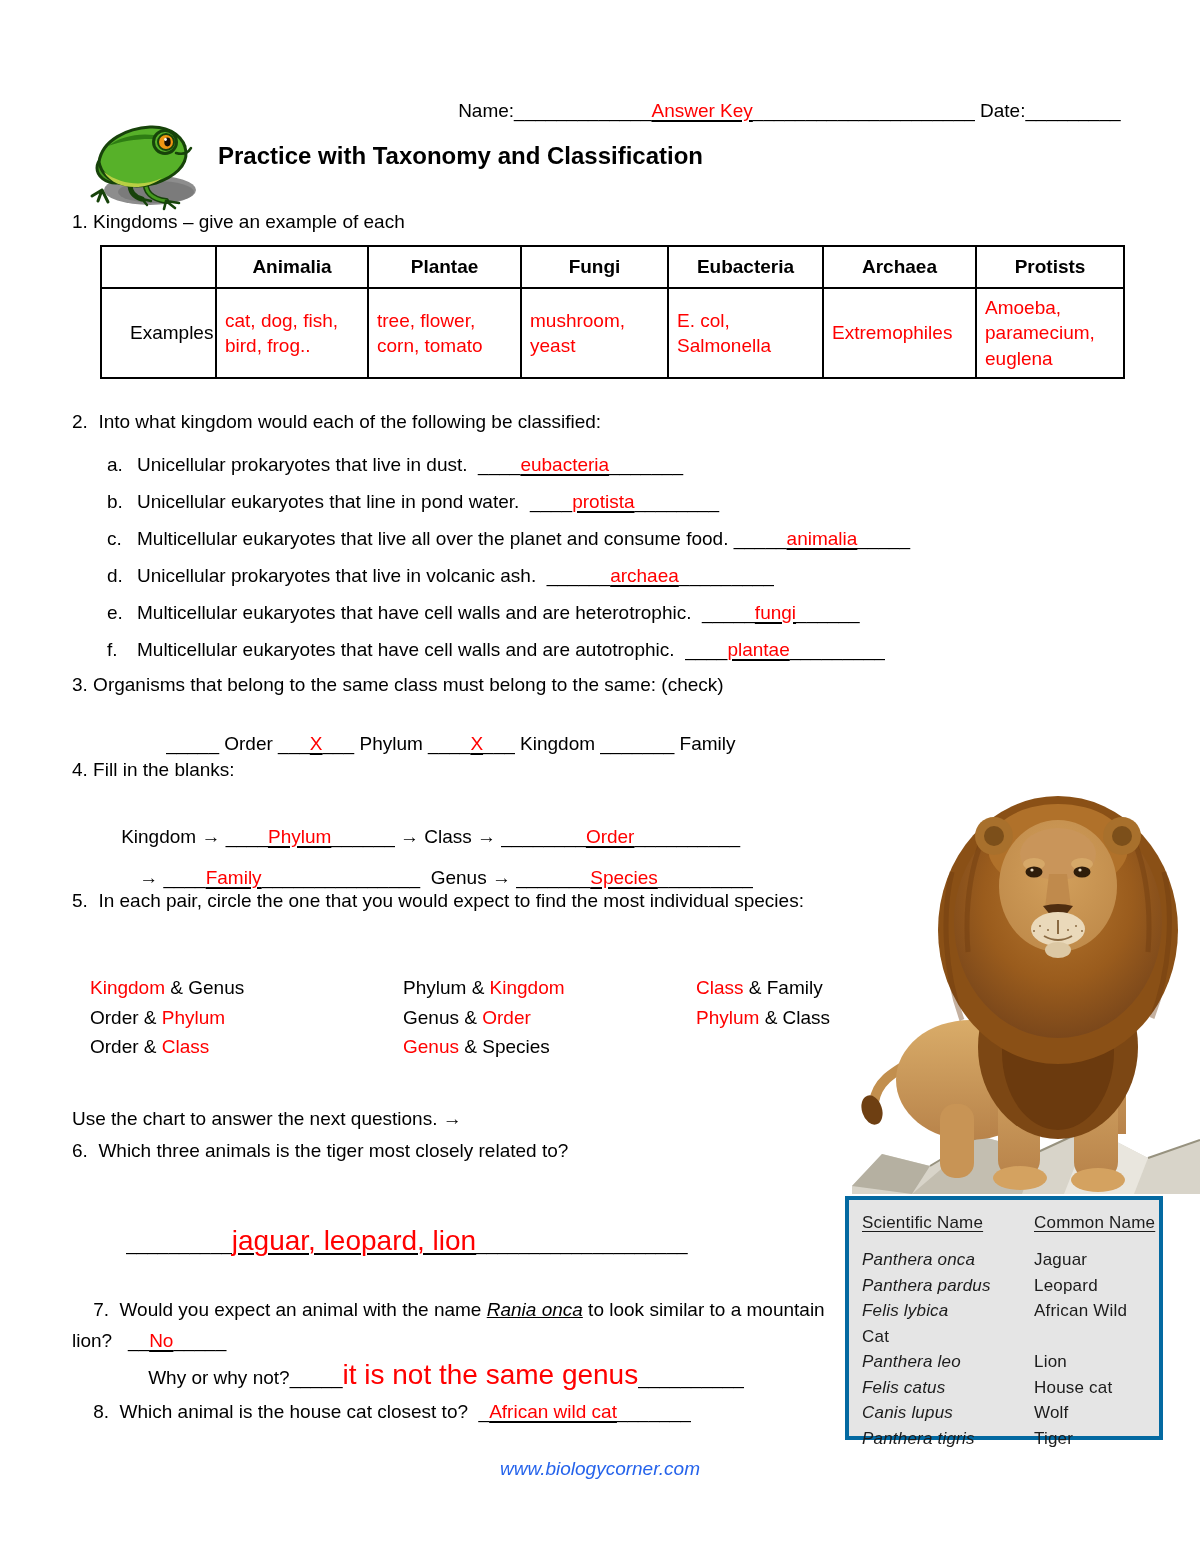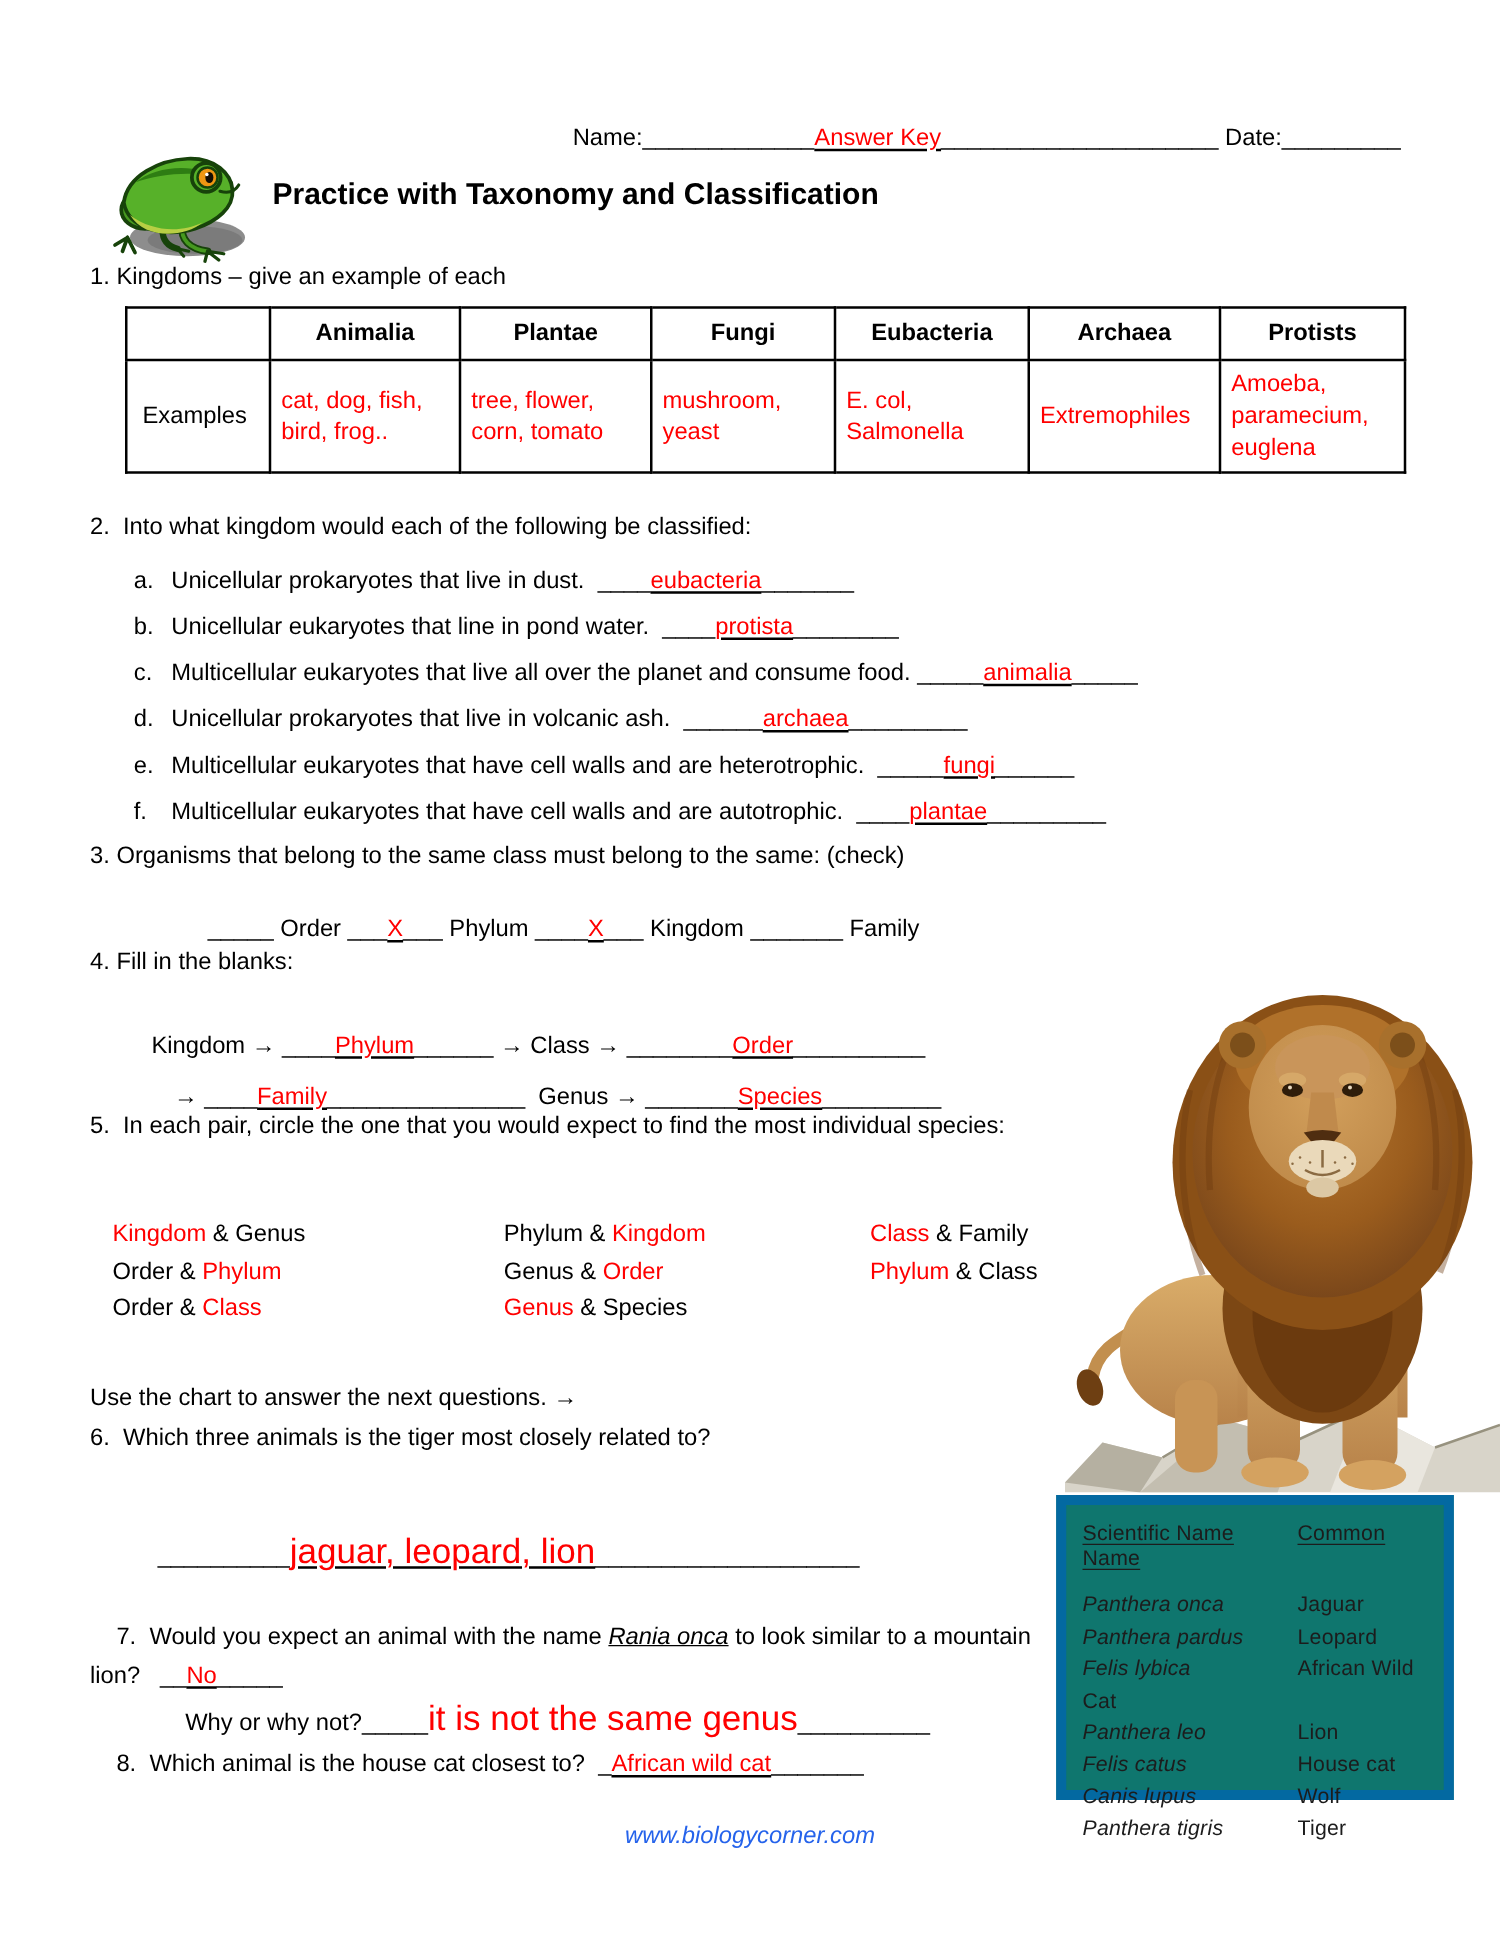"Examples" .rowhdr { padding-left: 12px -> 28px }
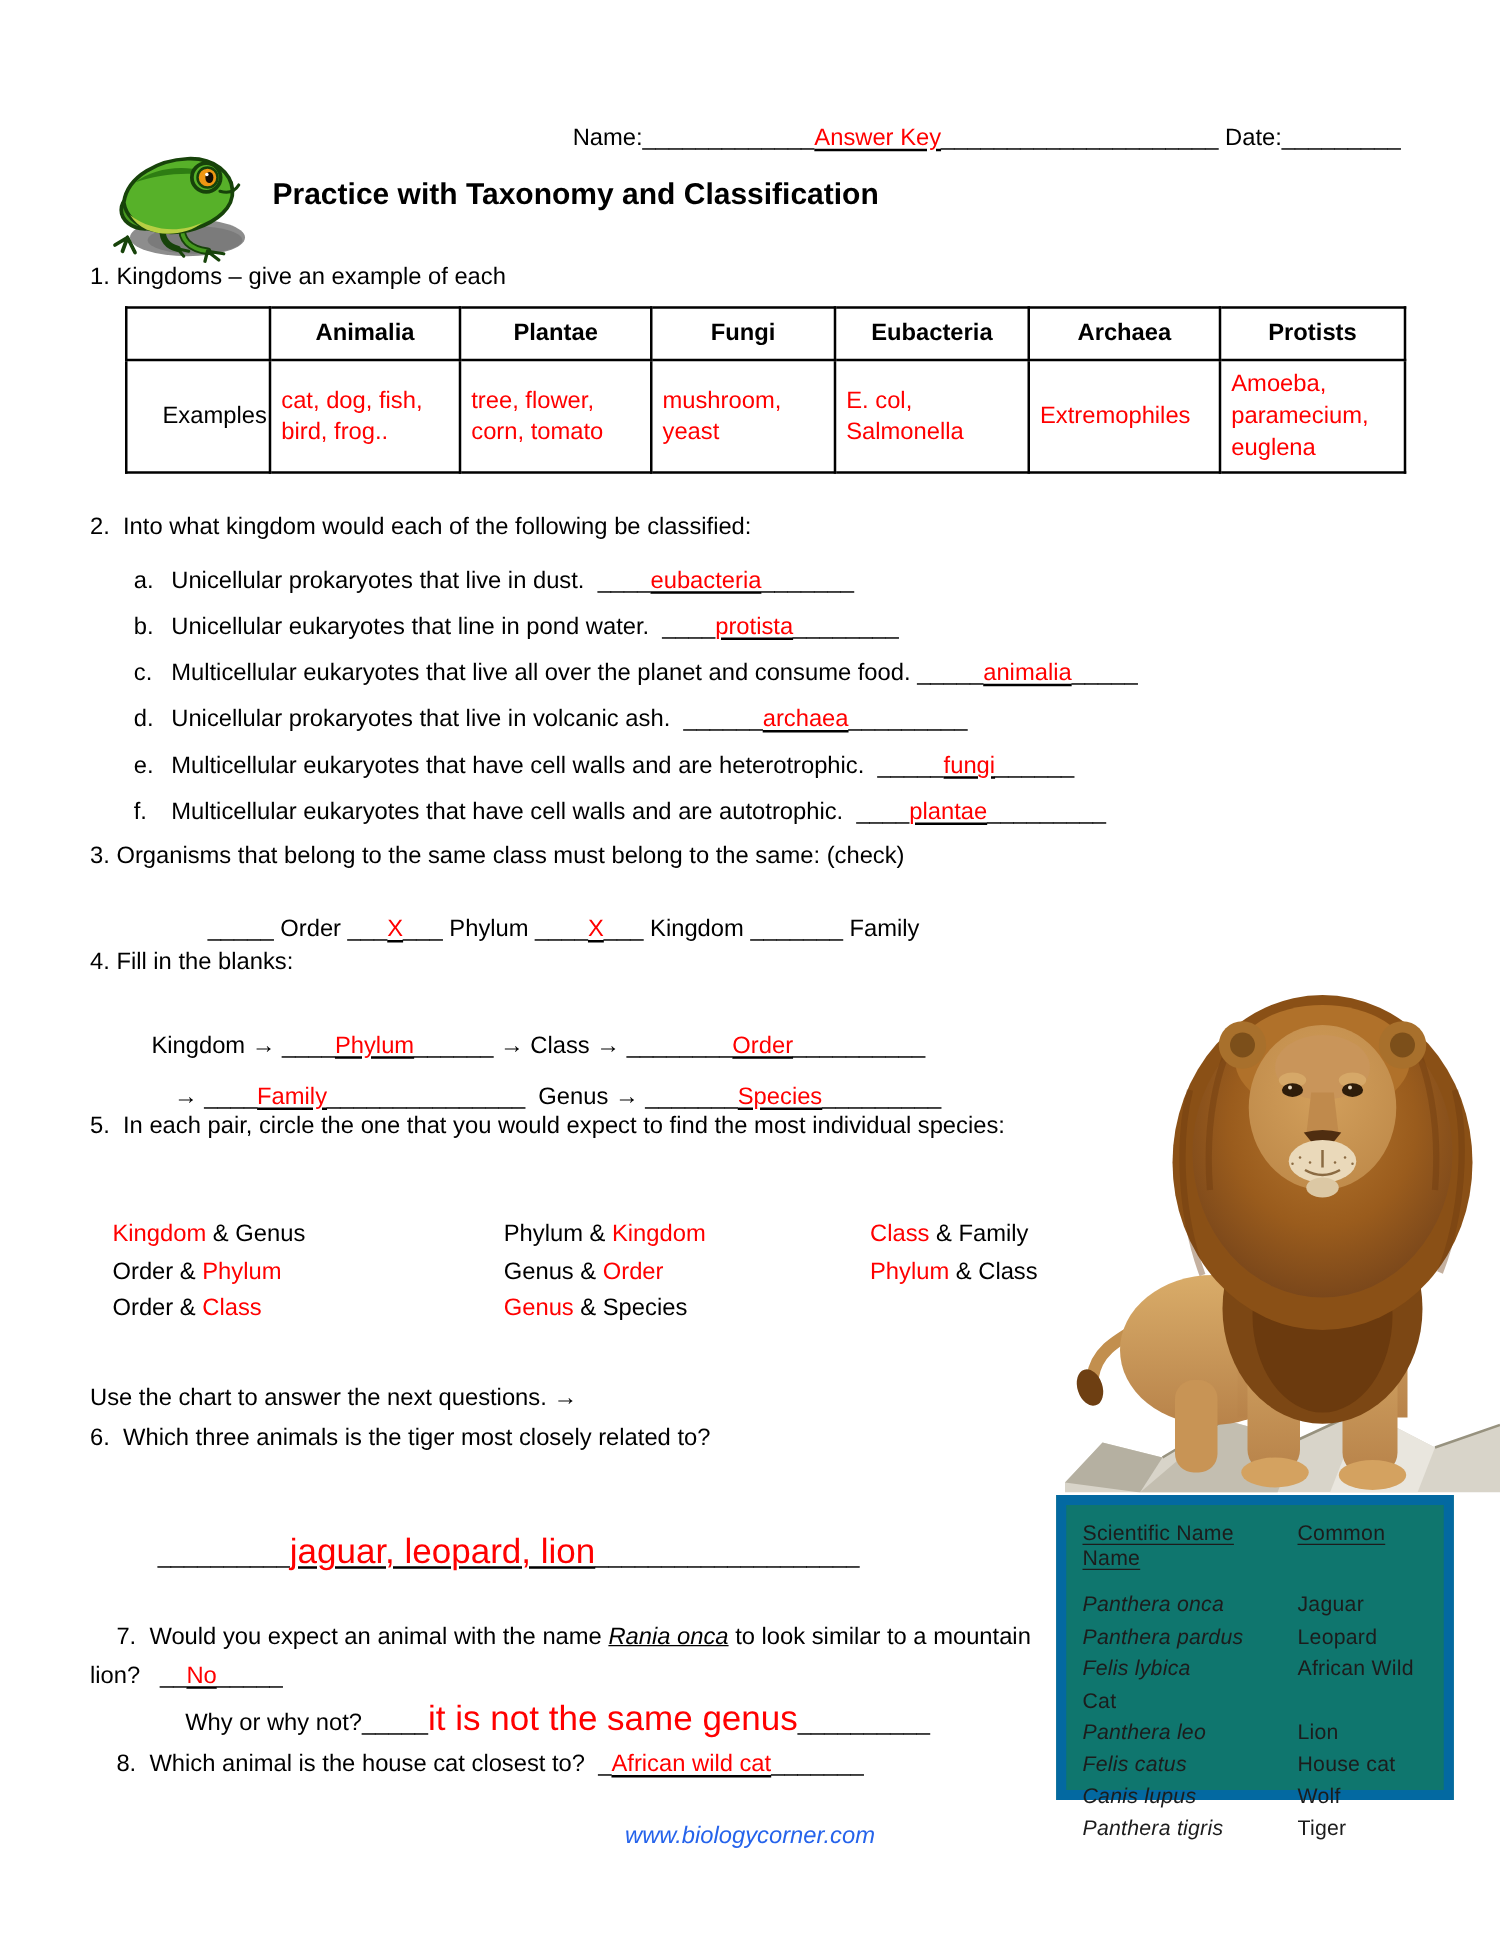"Scientific Name Common Name" .scibox { background: #0f766e -> #e5e5e5; border: 8px solid #0369a1 -> 4px solid #0369a1 }
